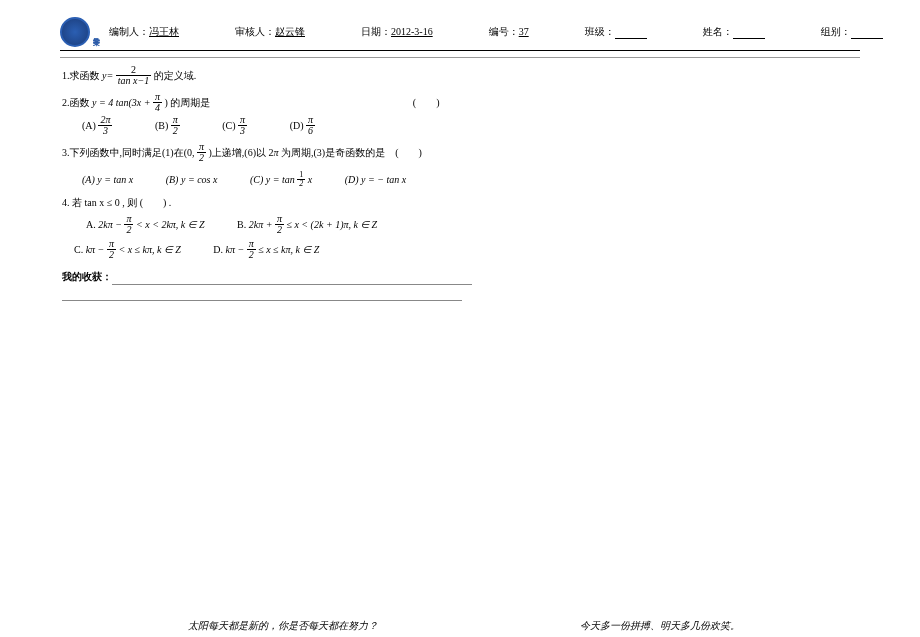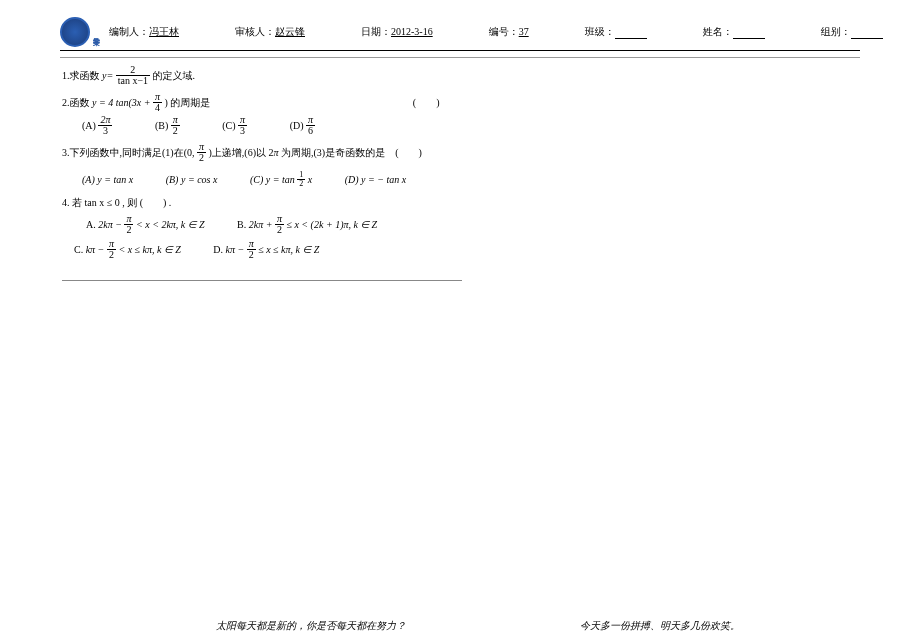"tan x−1" .frac .den { font-style: none -> italic }
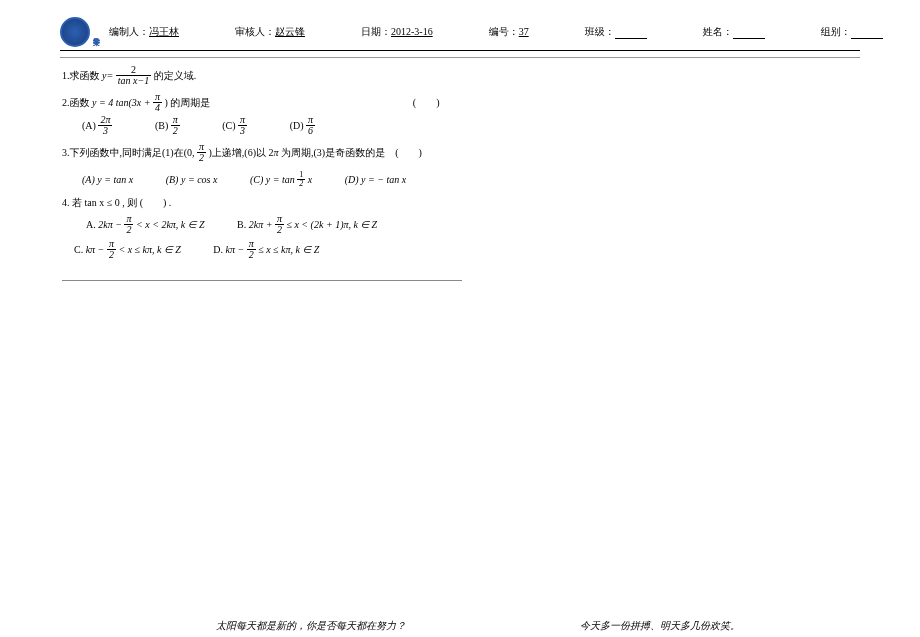"我的收获：" div.collection { html: none -> <div> <span>我的收获：</span><span></span> </div> }
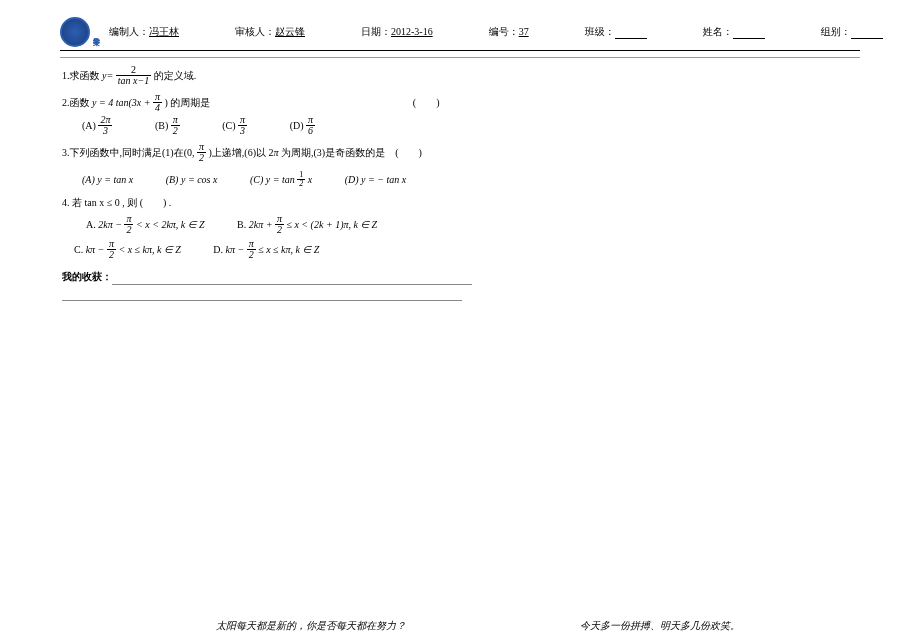"太阳每天都是新的，你是否每天都在努力？" .footer-left { left: 216px -> 188px }
